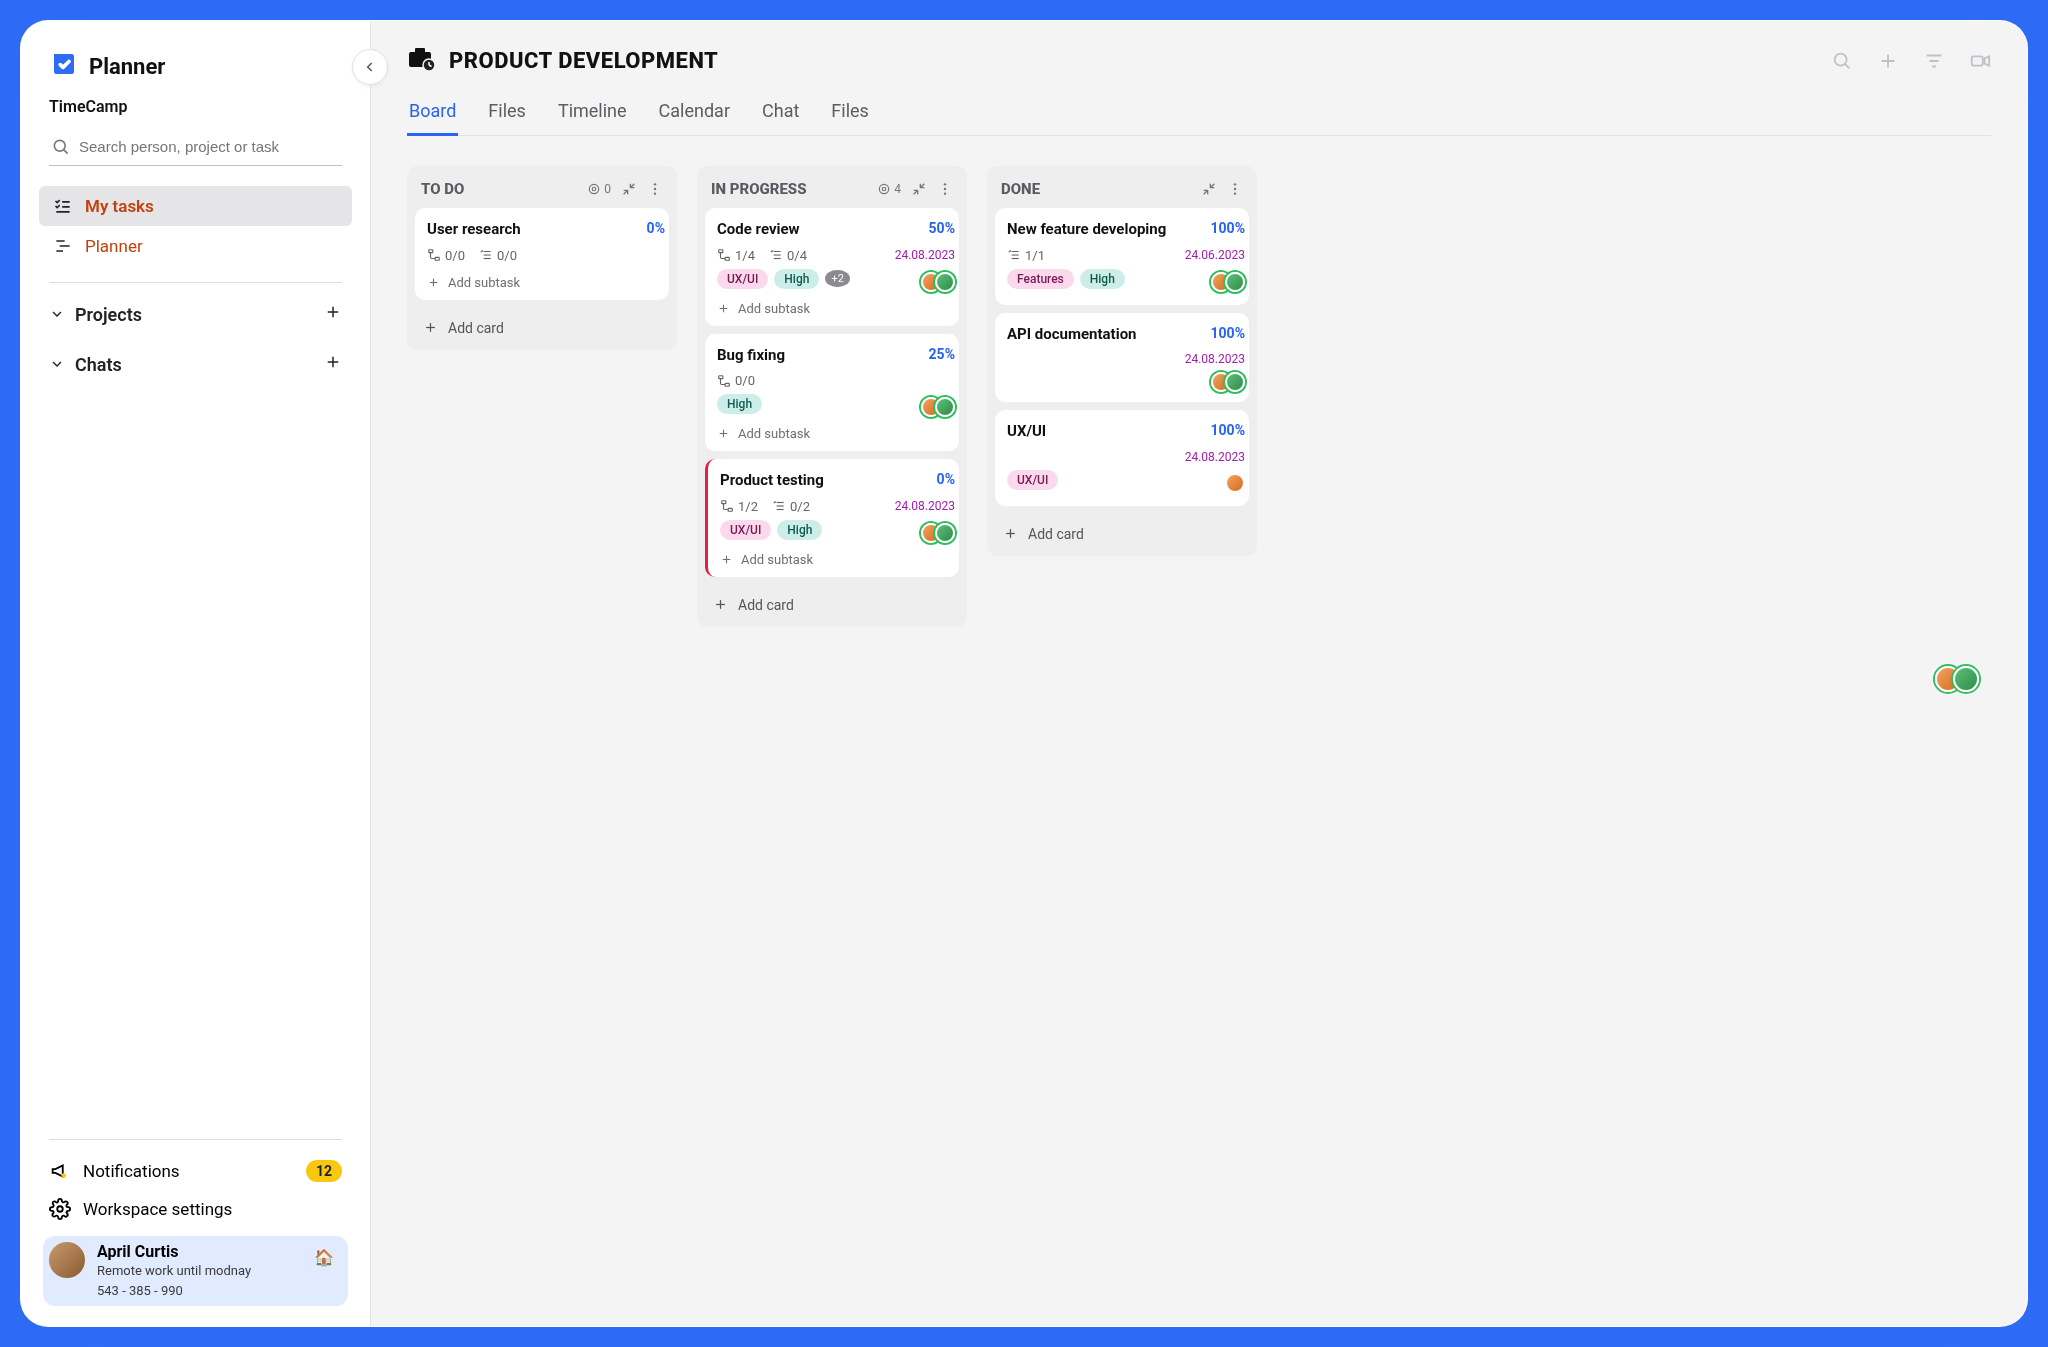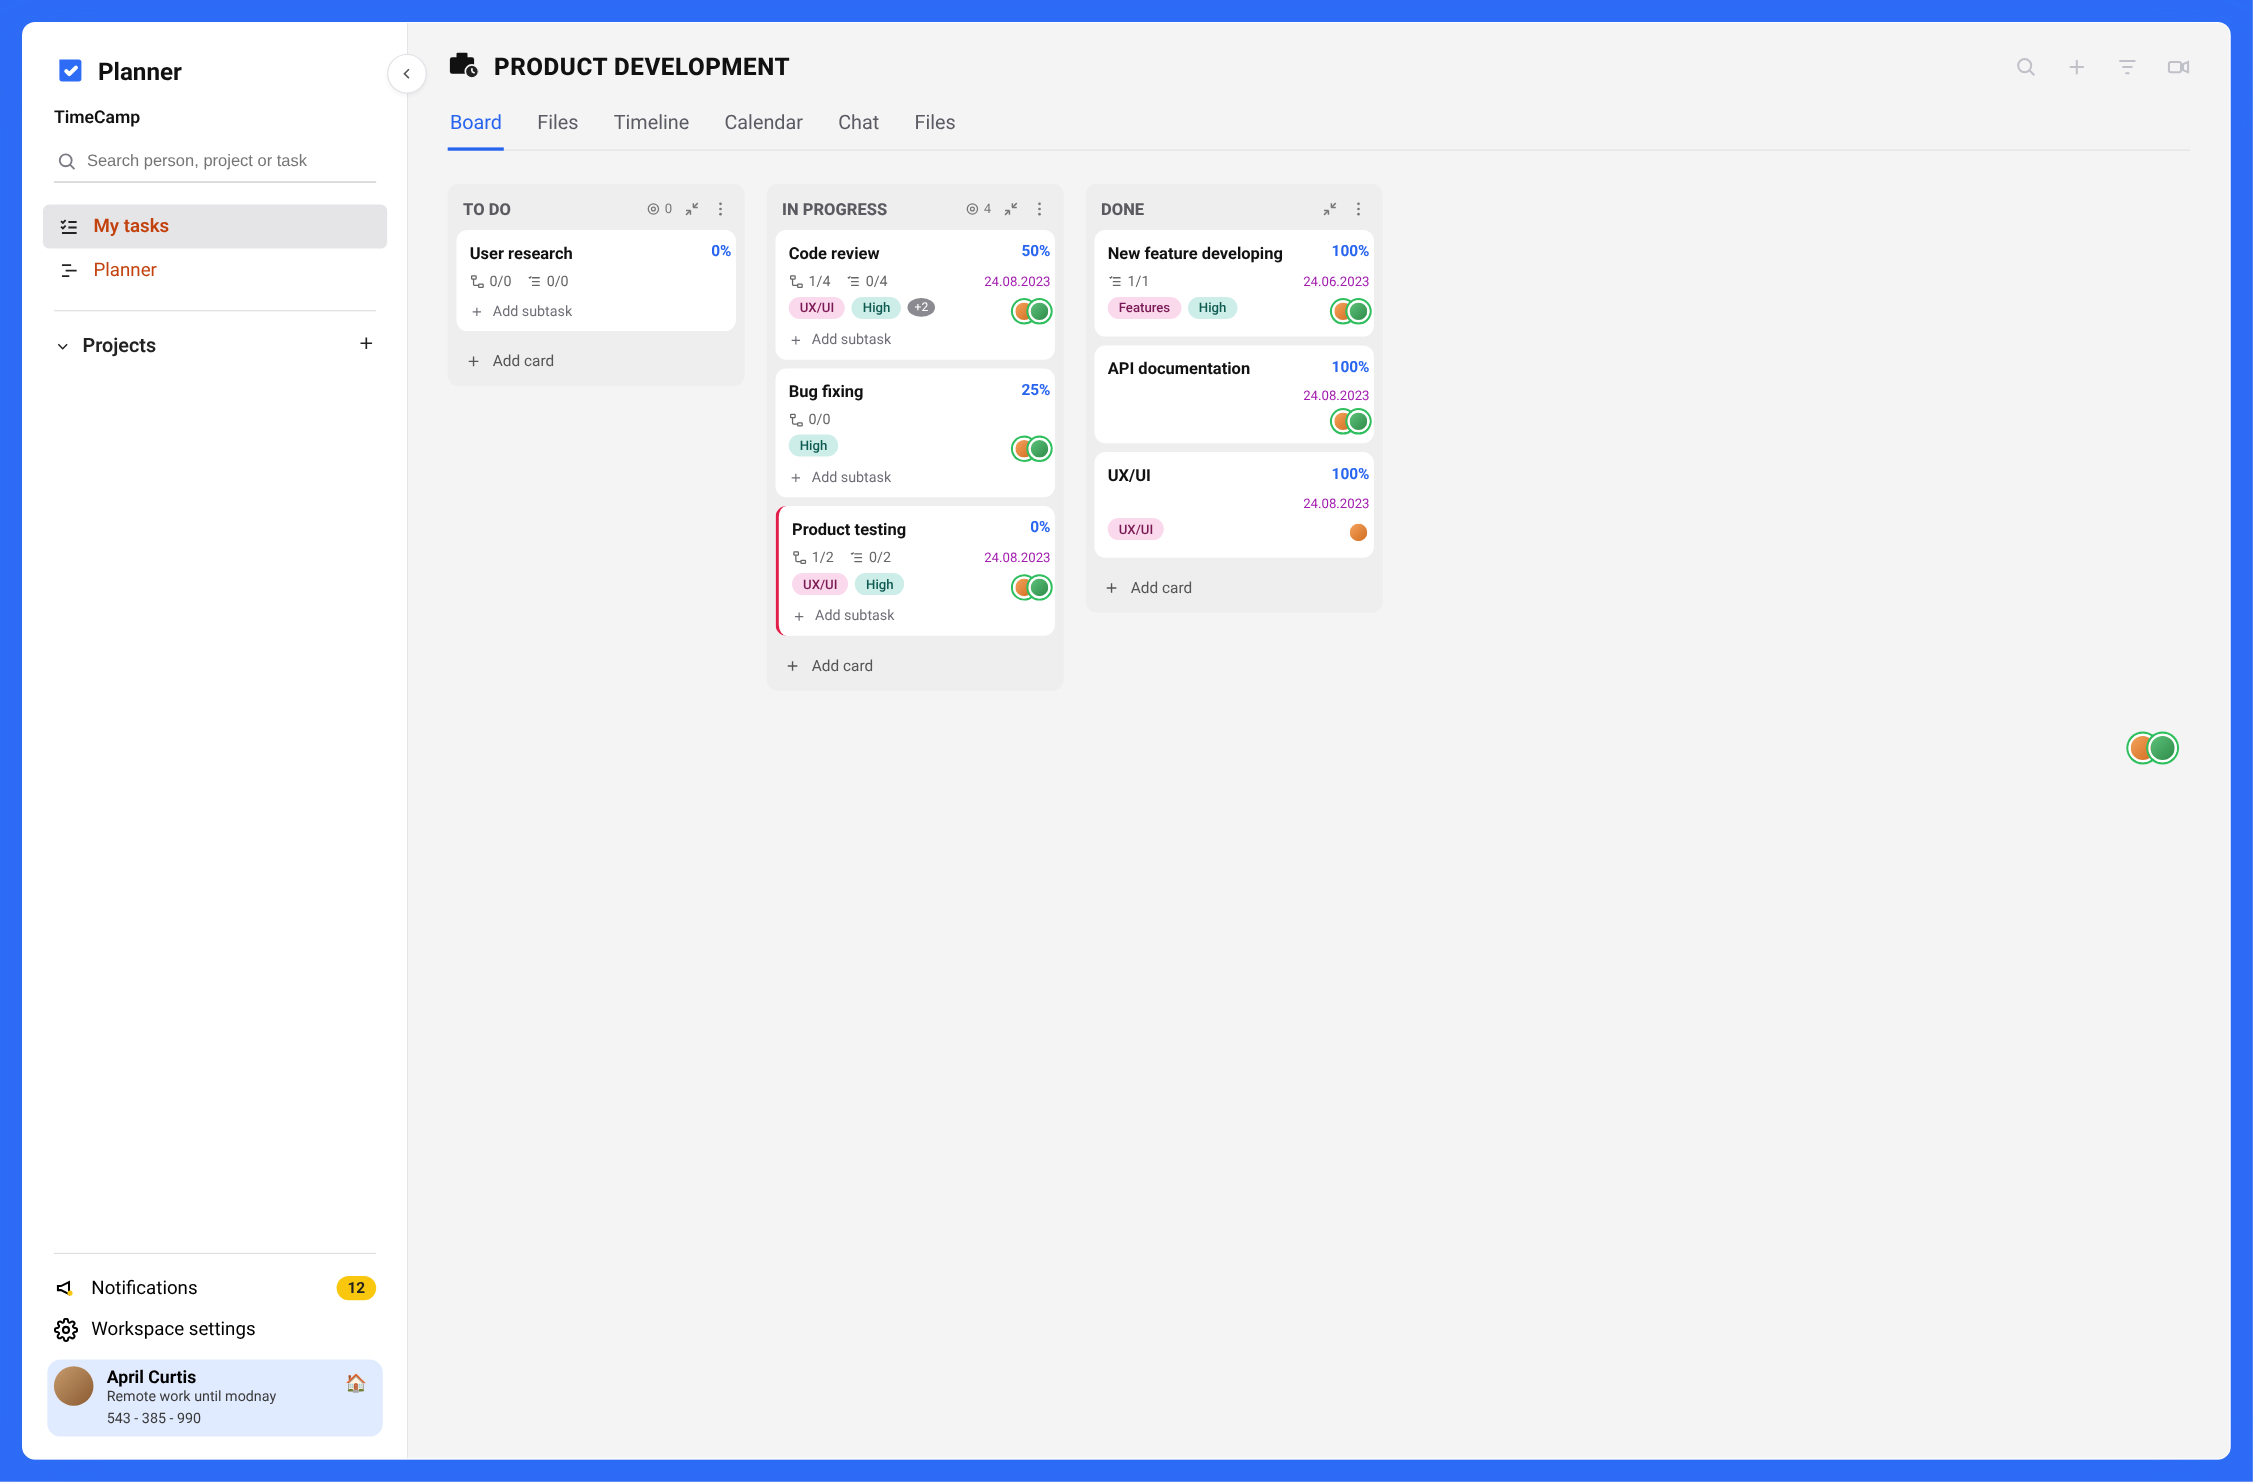"Planner" .app-window { border-radius: 12px -> 28px }
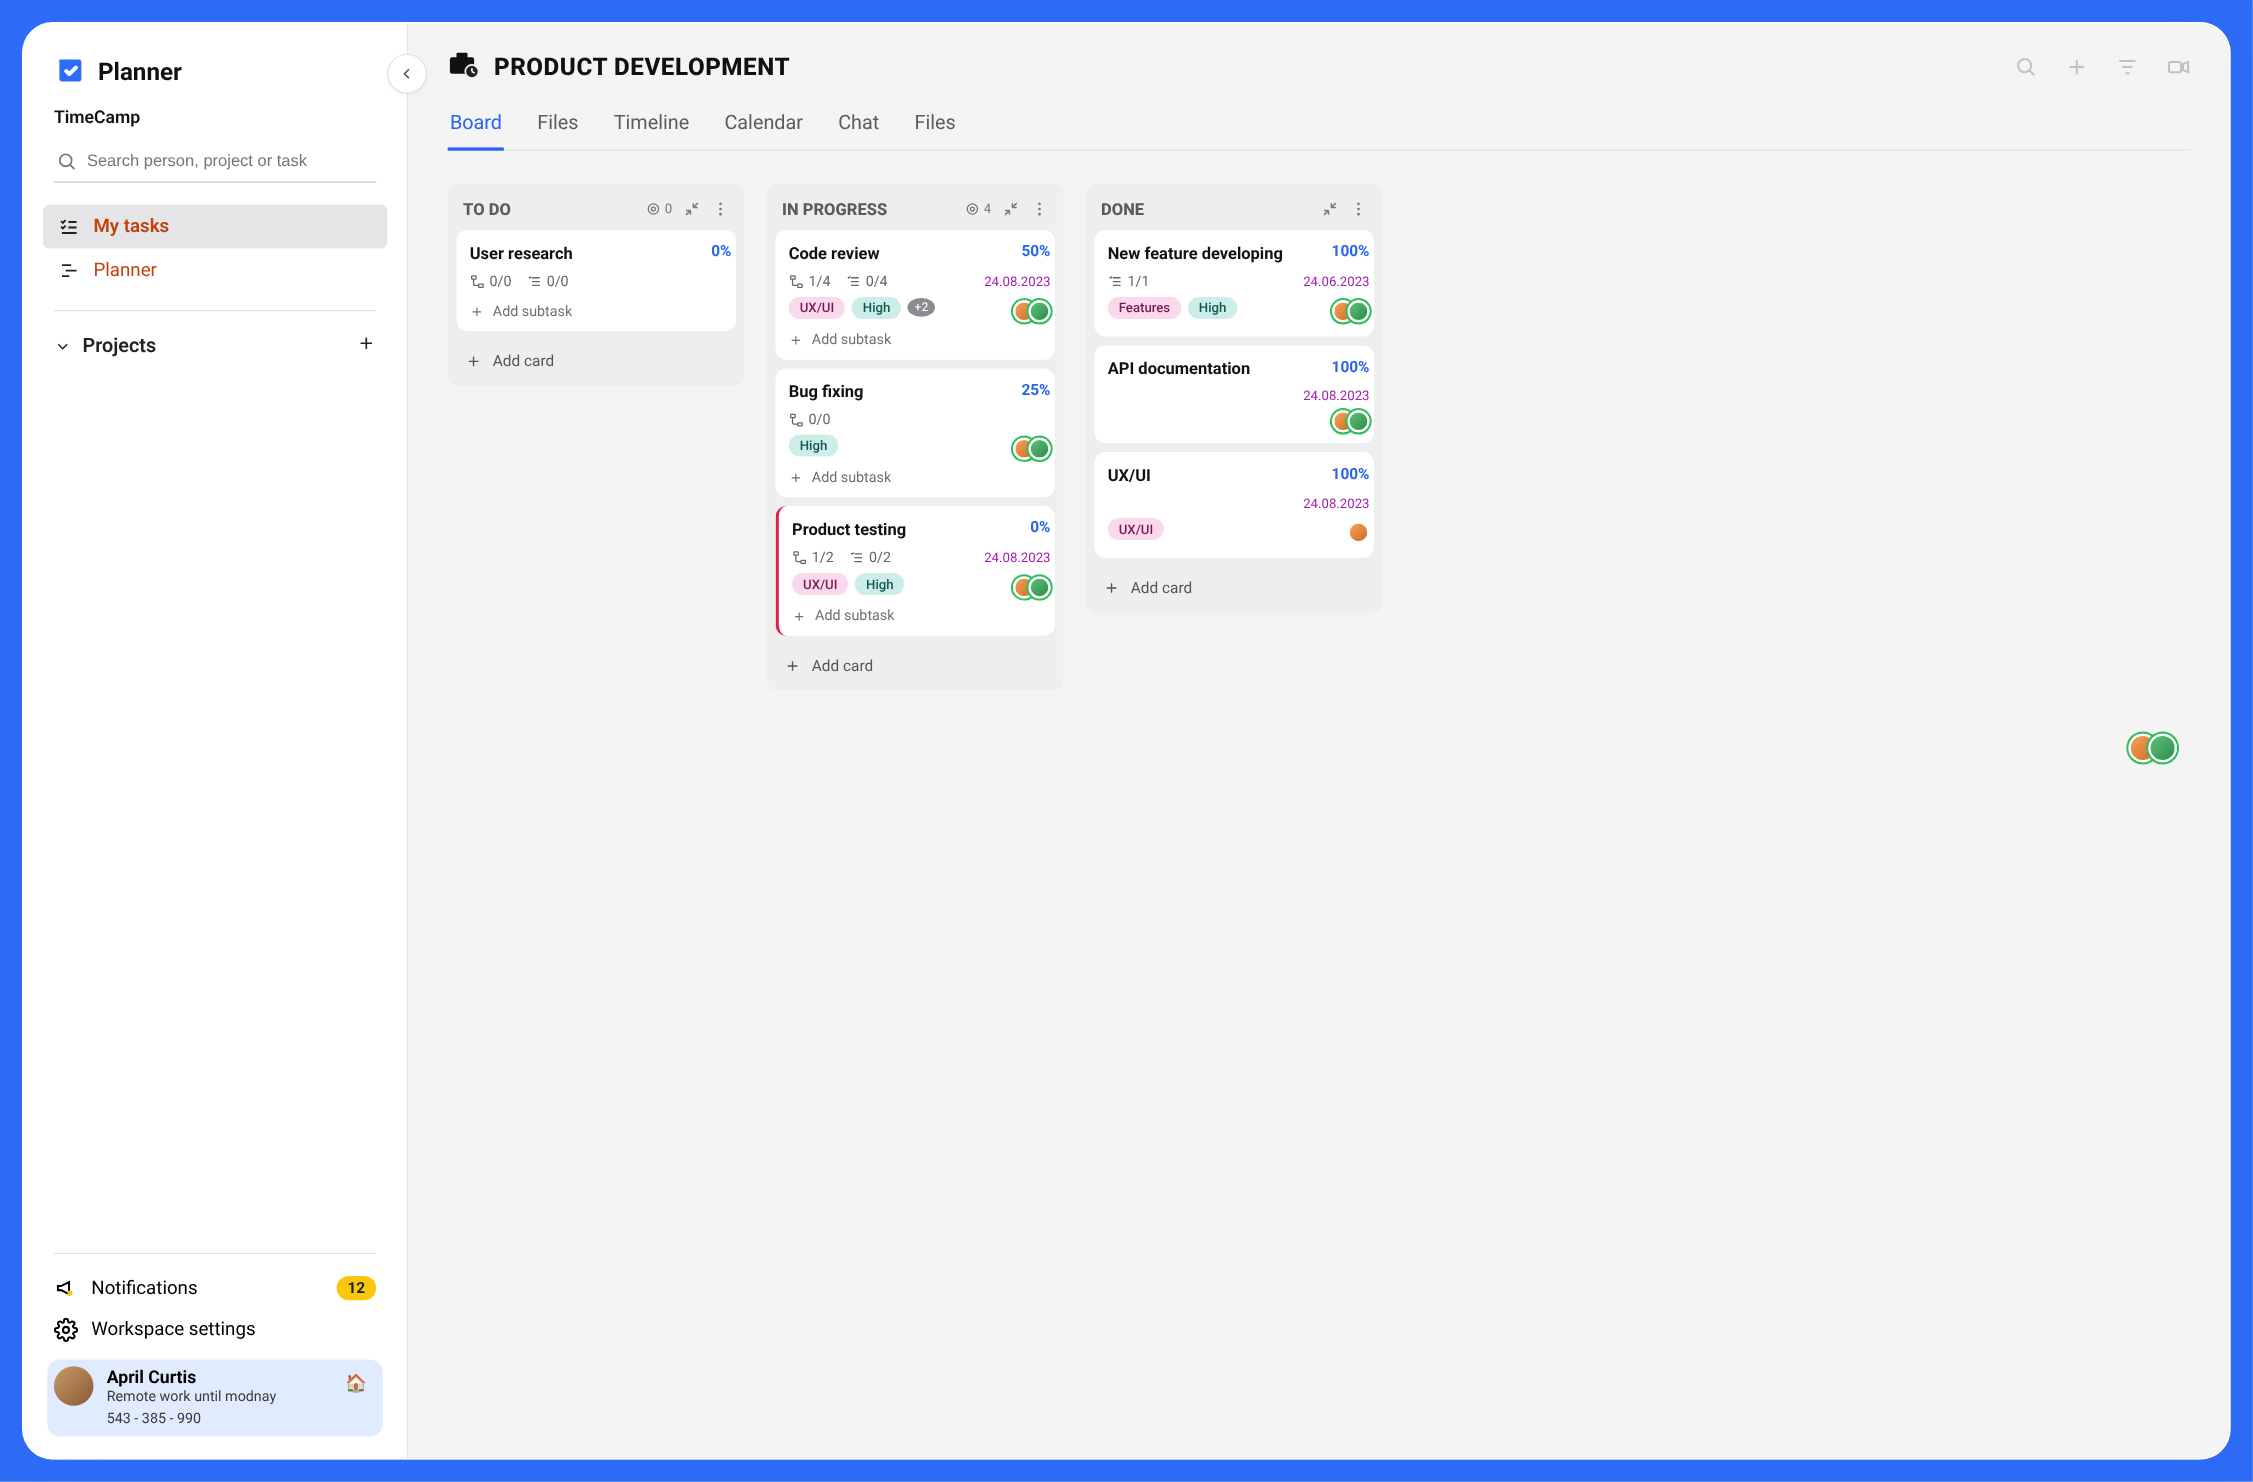"Chats" div.section-header { html: none -> <div> <div> <svg> <polyline></polyline> </svg> <span>Chats</span> </div> <span> <svg> <line></line> <line></line> </svg> </span> </div> }
